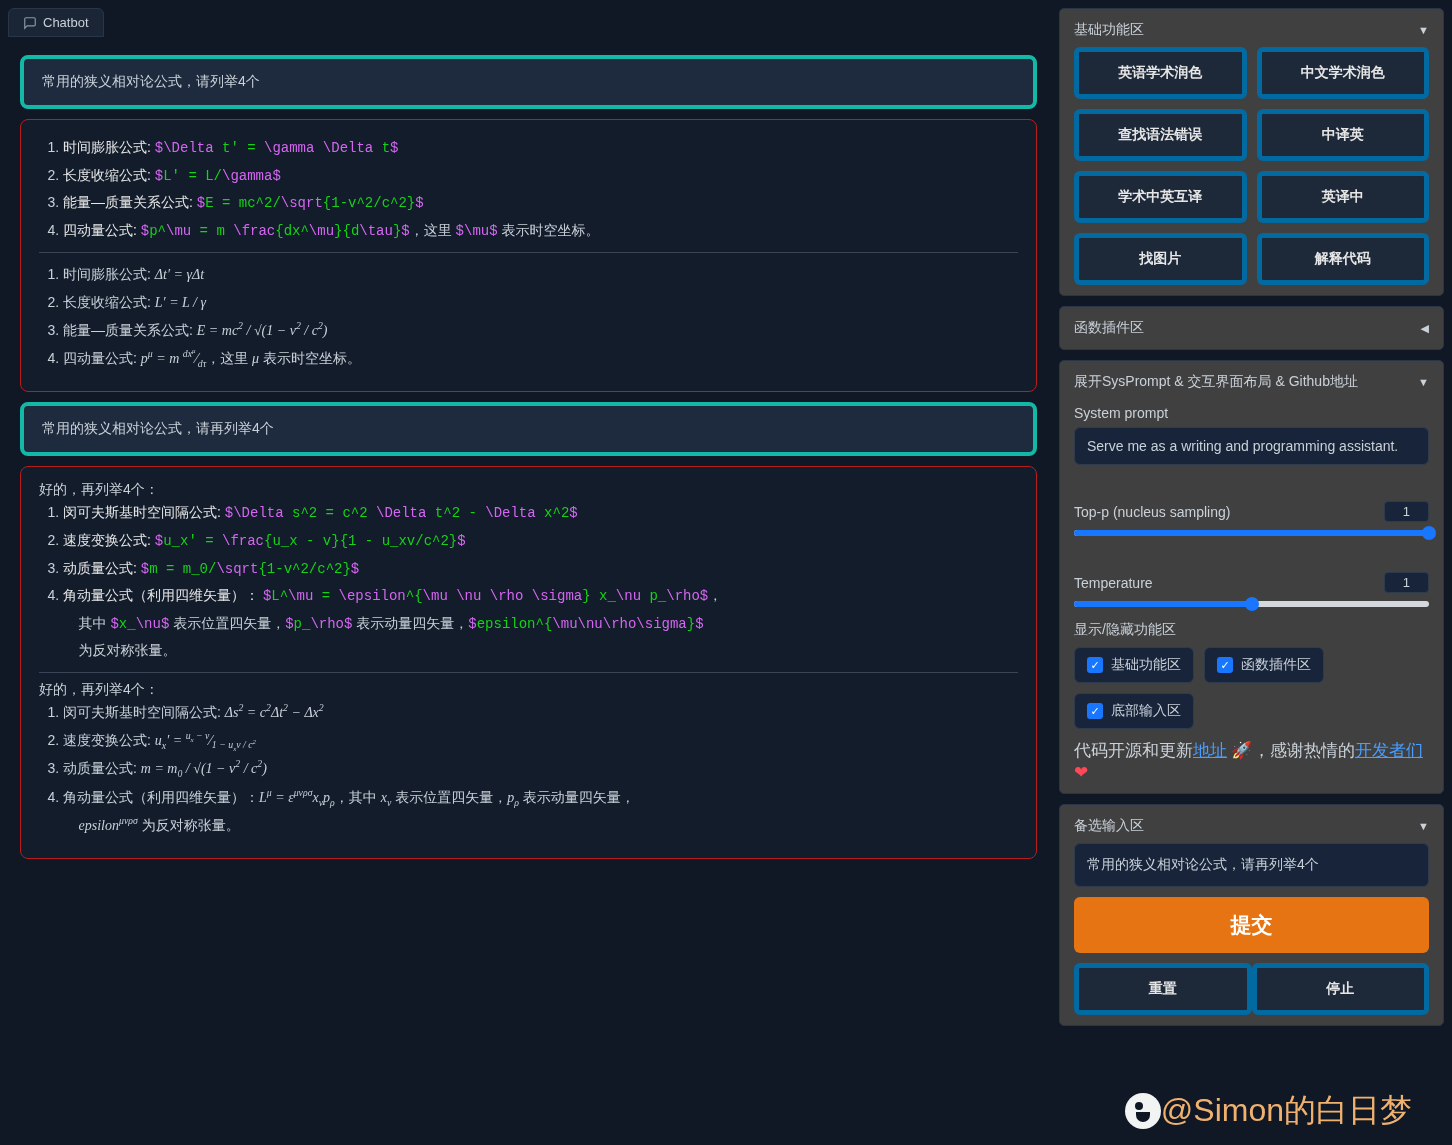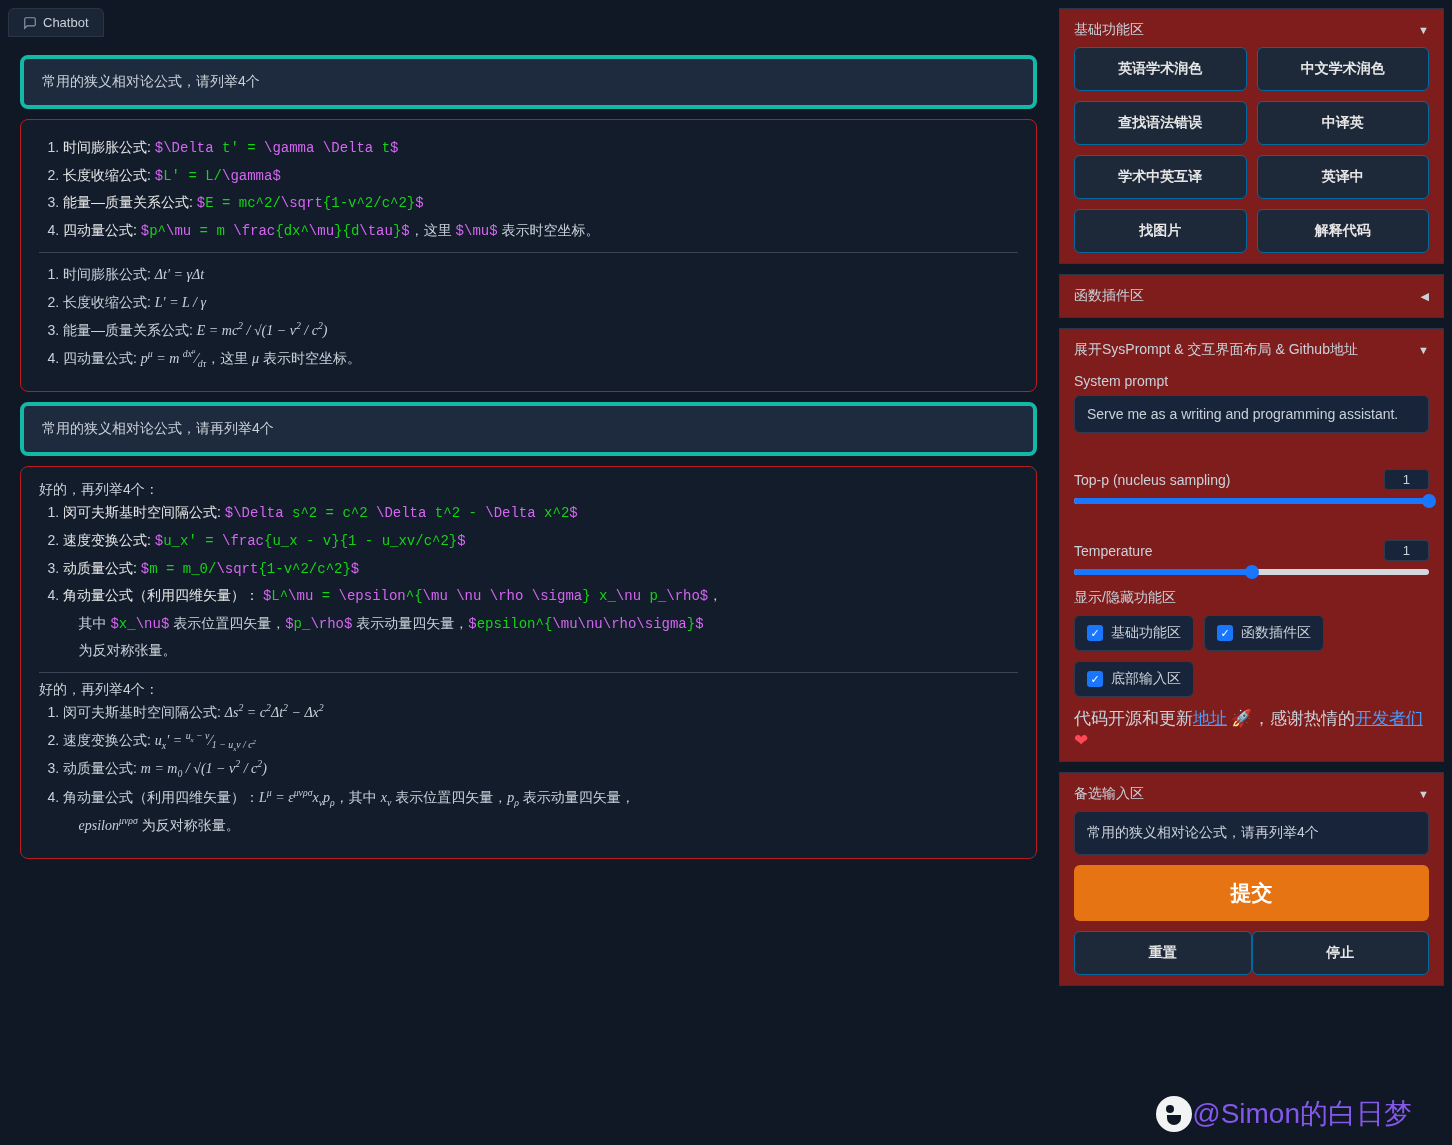"基础功能区" .panel { background: #7f1d1d -> #404040; border-radius: 0 -> 5px }
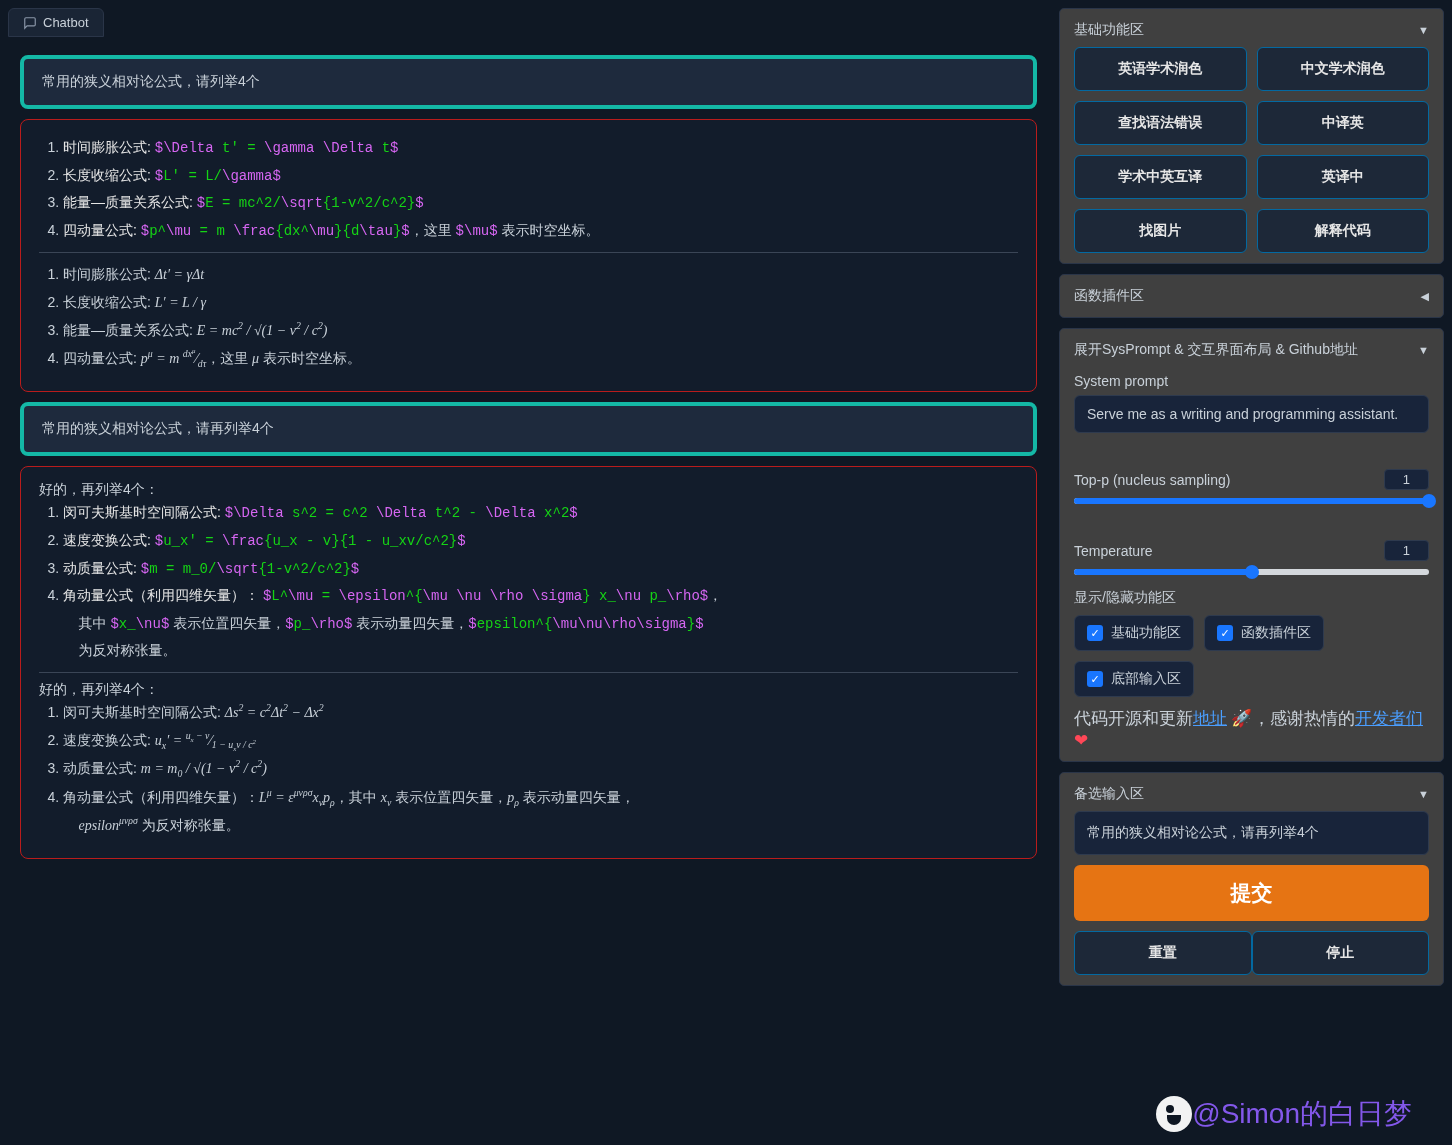"英语学术润色" .btn { border: 1px solid #0369a1 -> 5px solid #0369a1 }
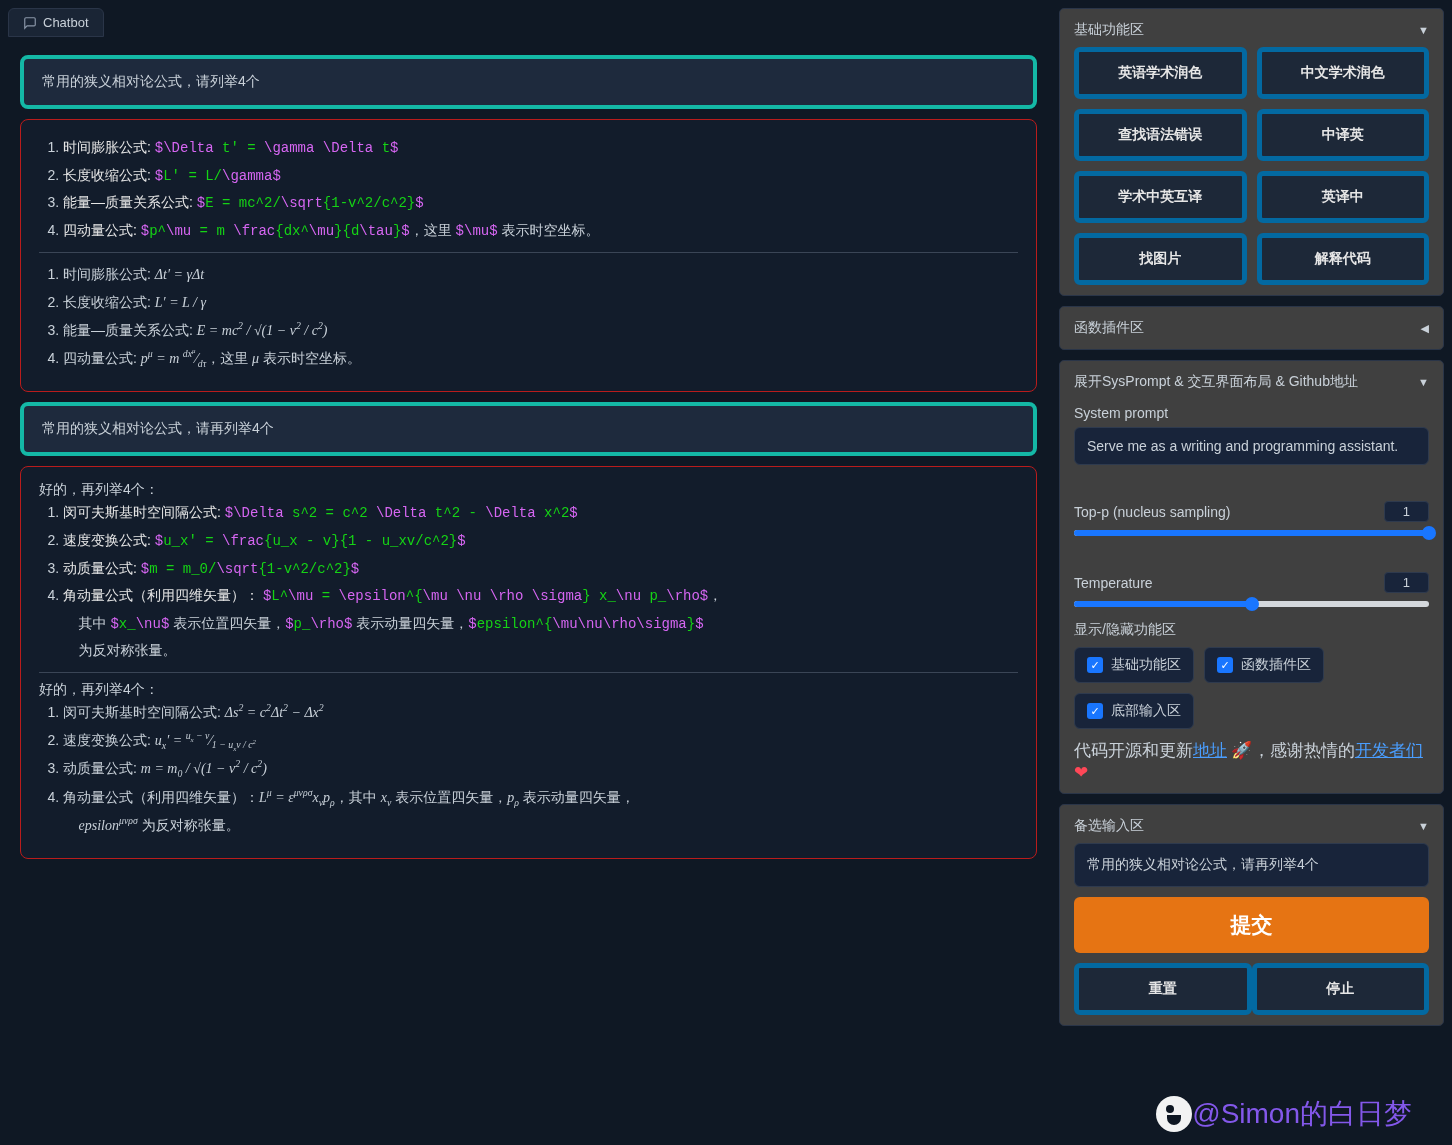"@Simon的白日梦" .watermark { color: #8b5cf6 -> #fdba74; font-size: 28px -> 32px }
